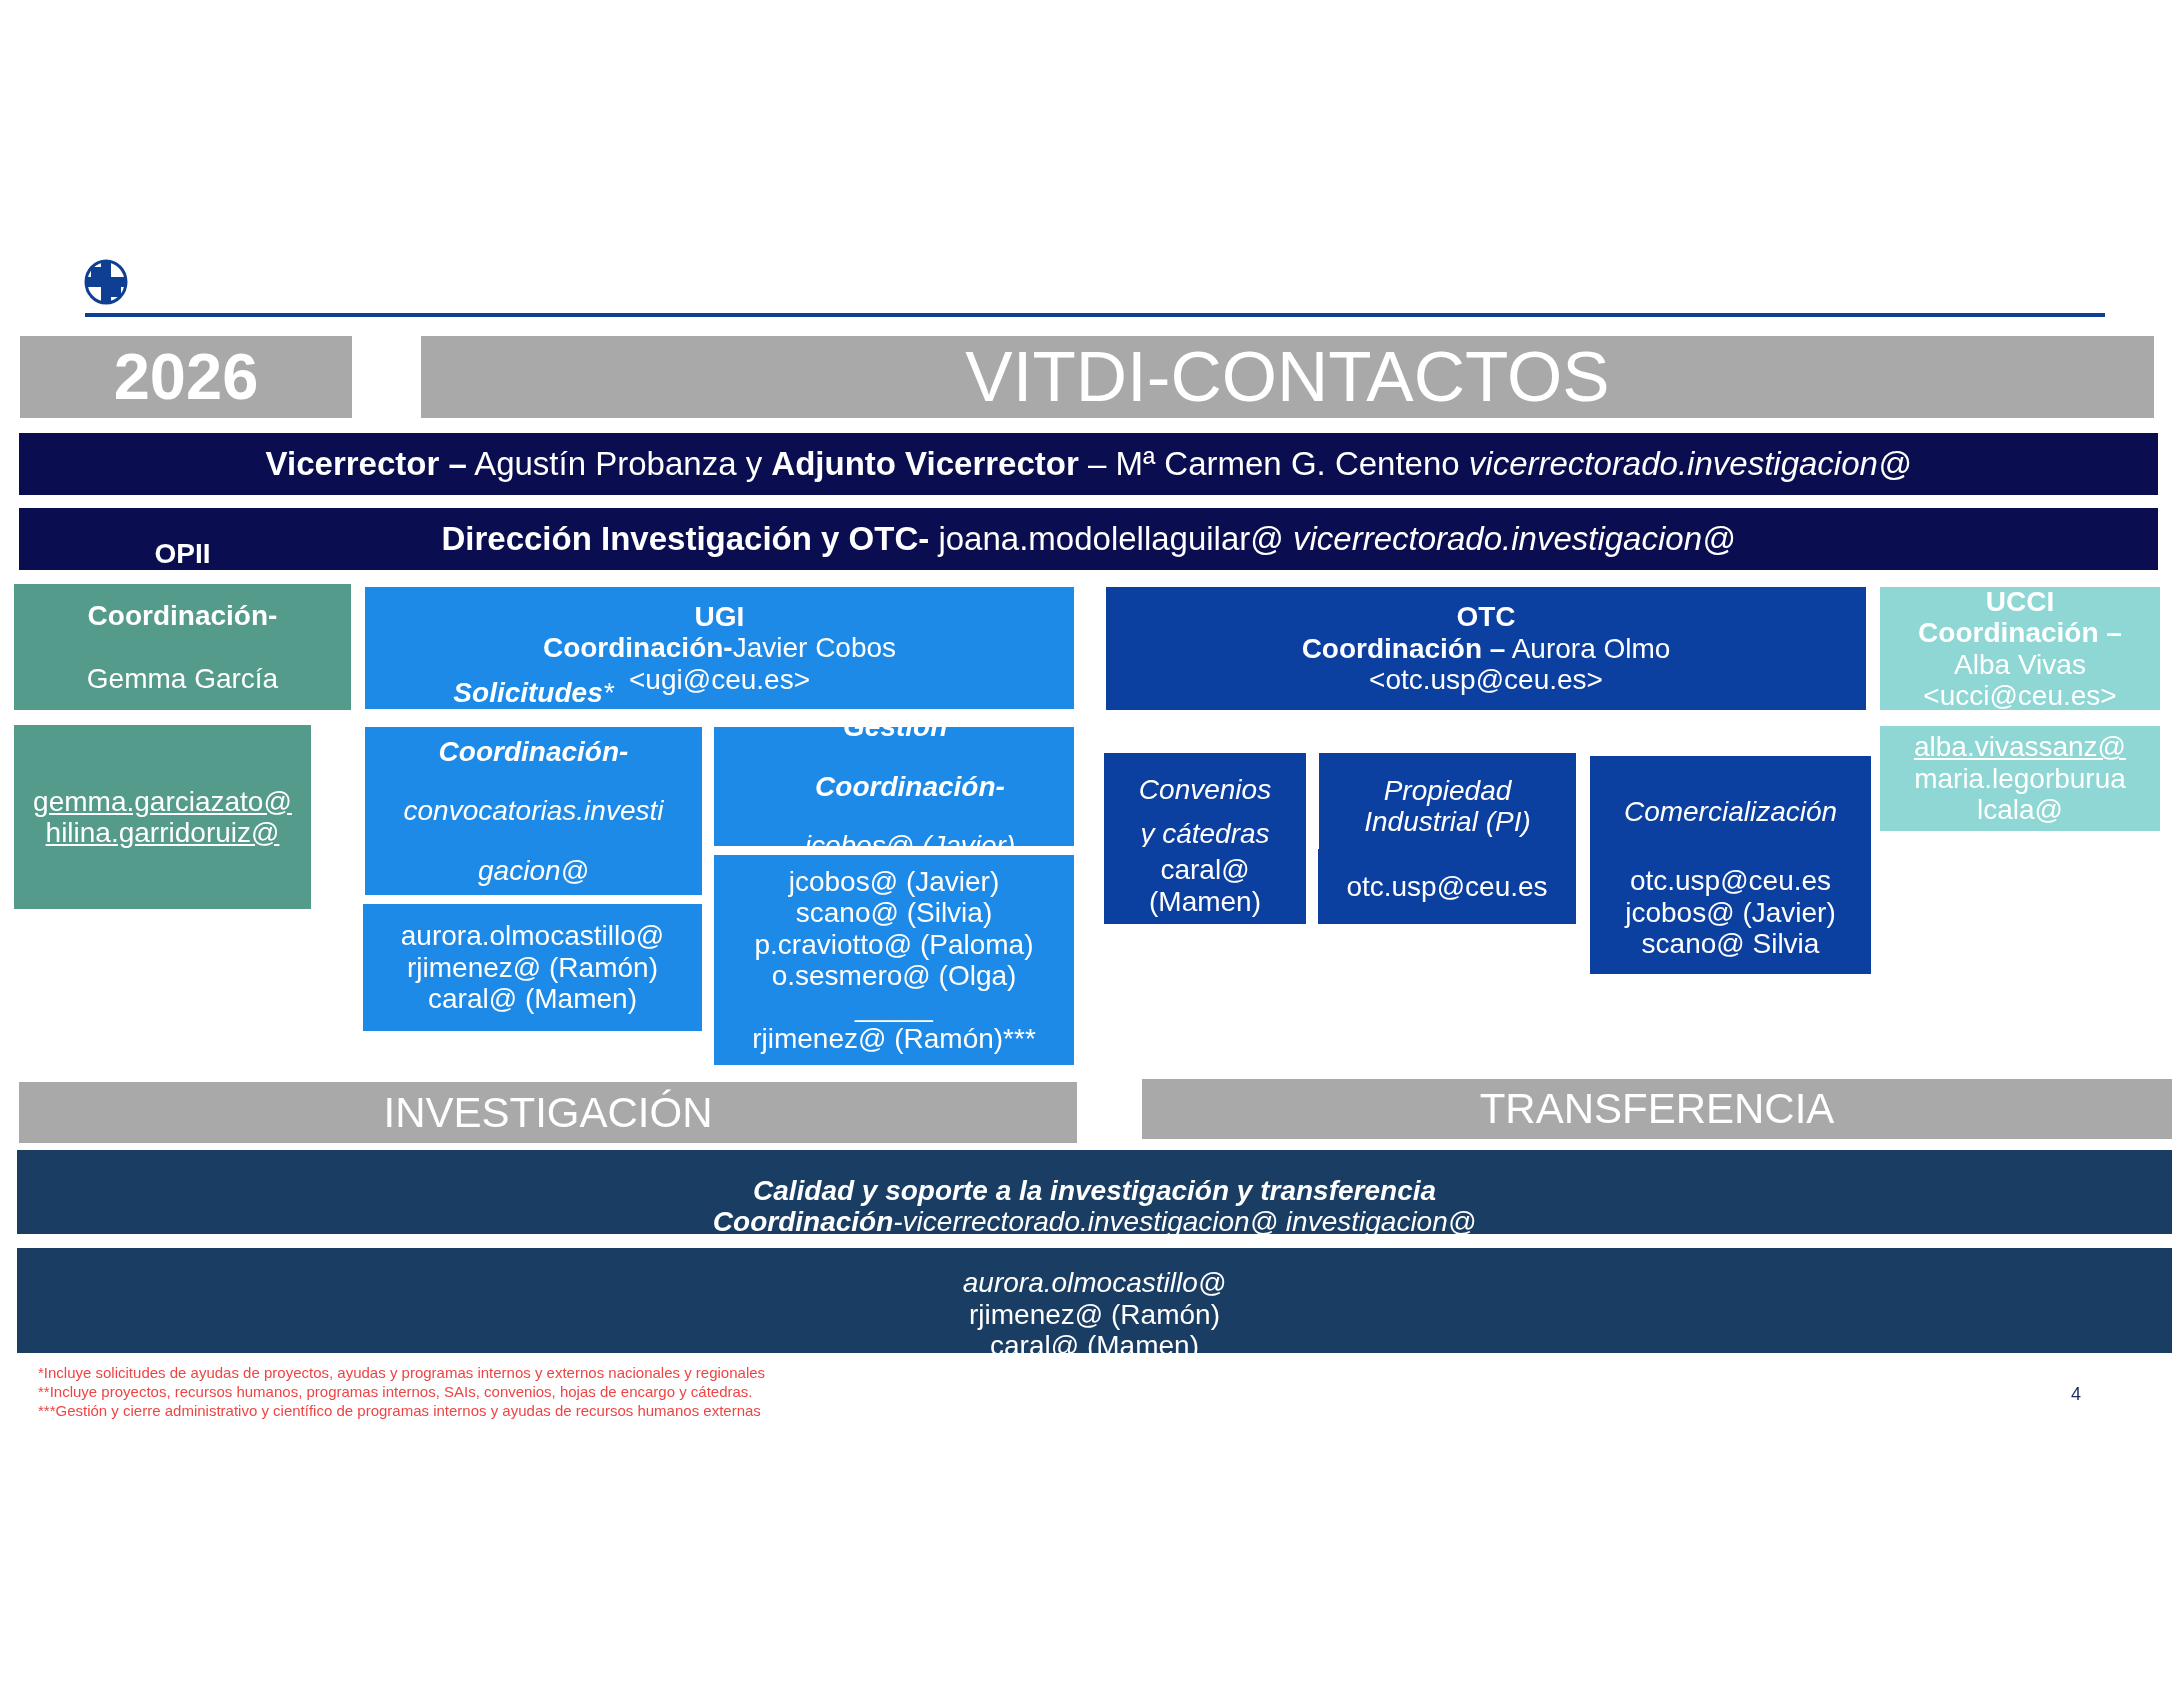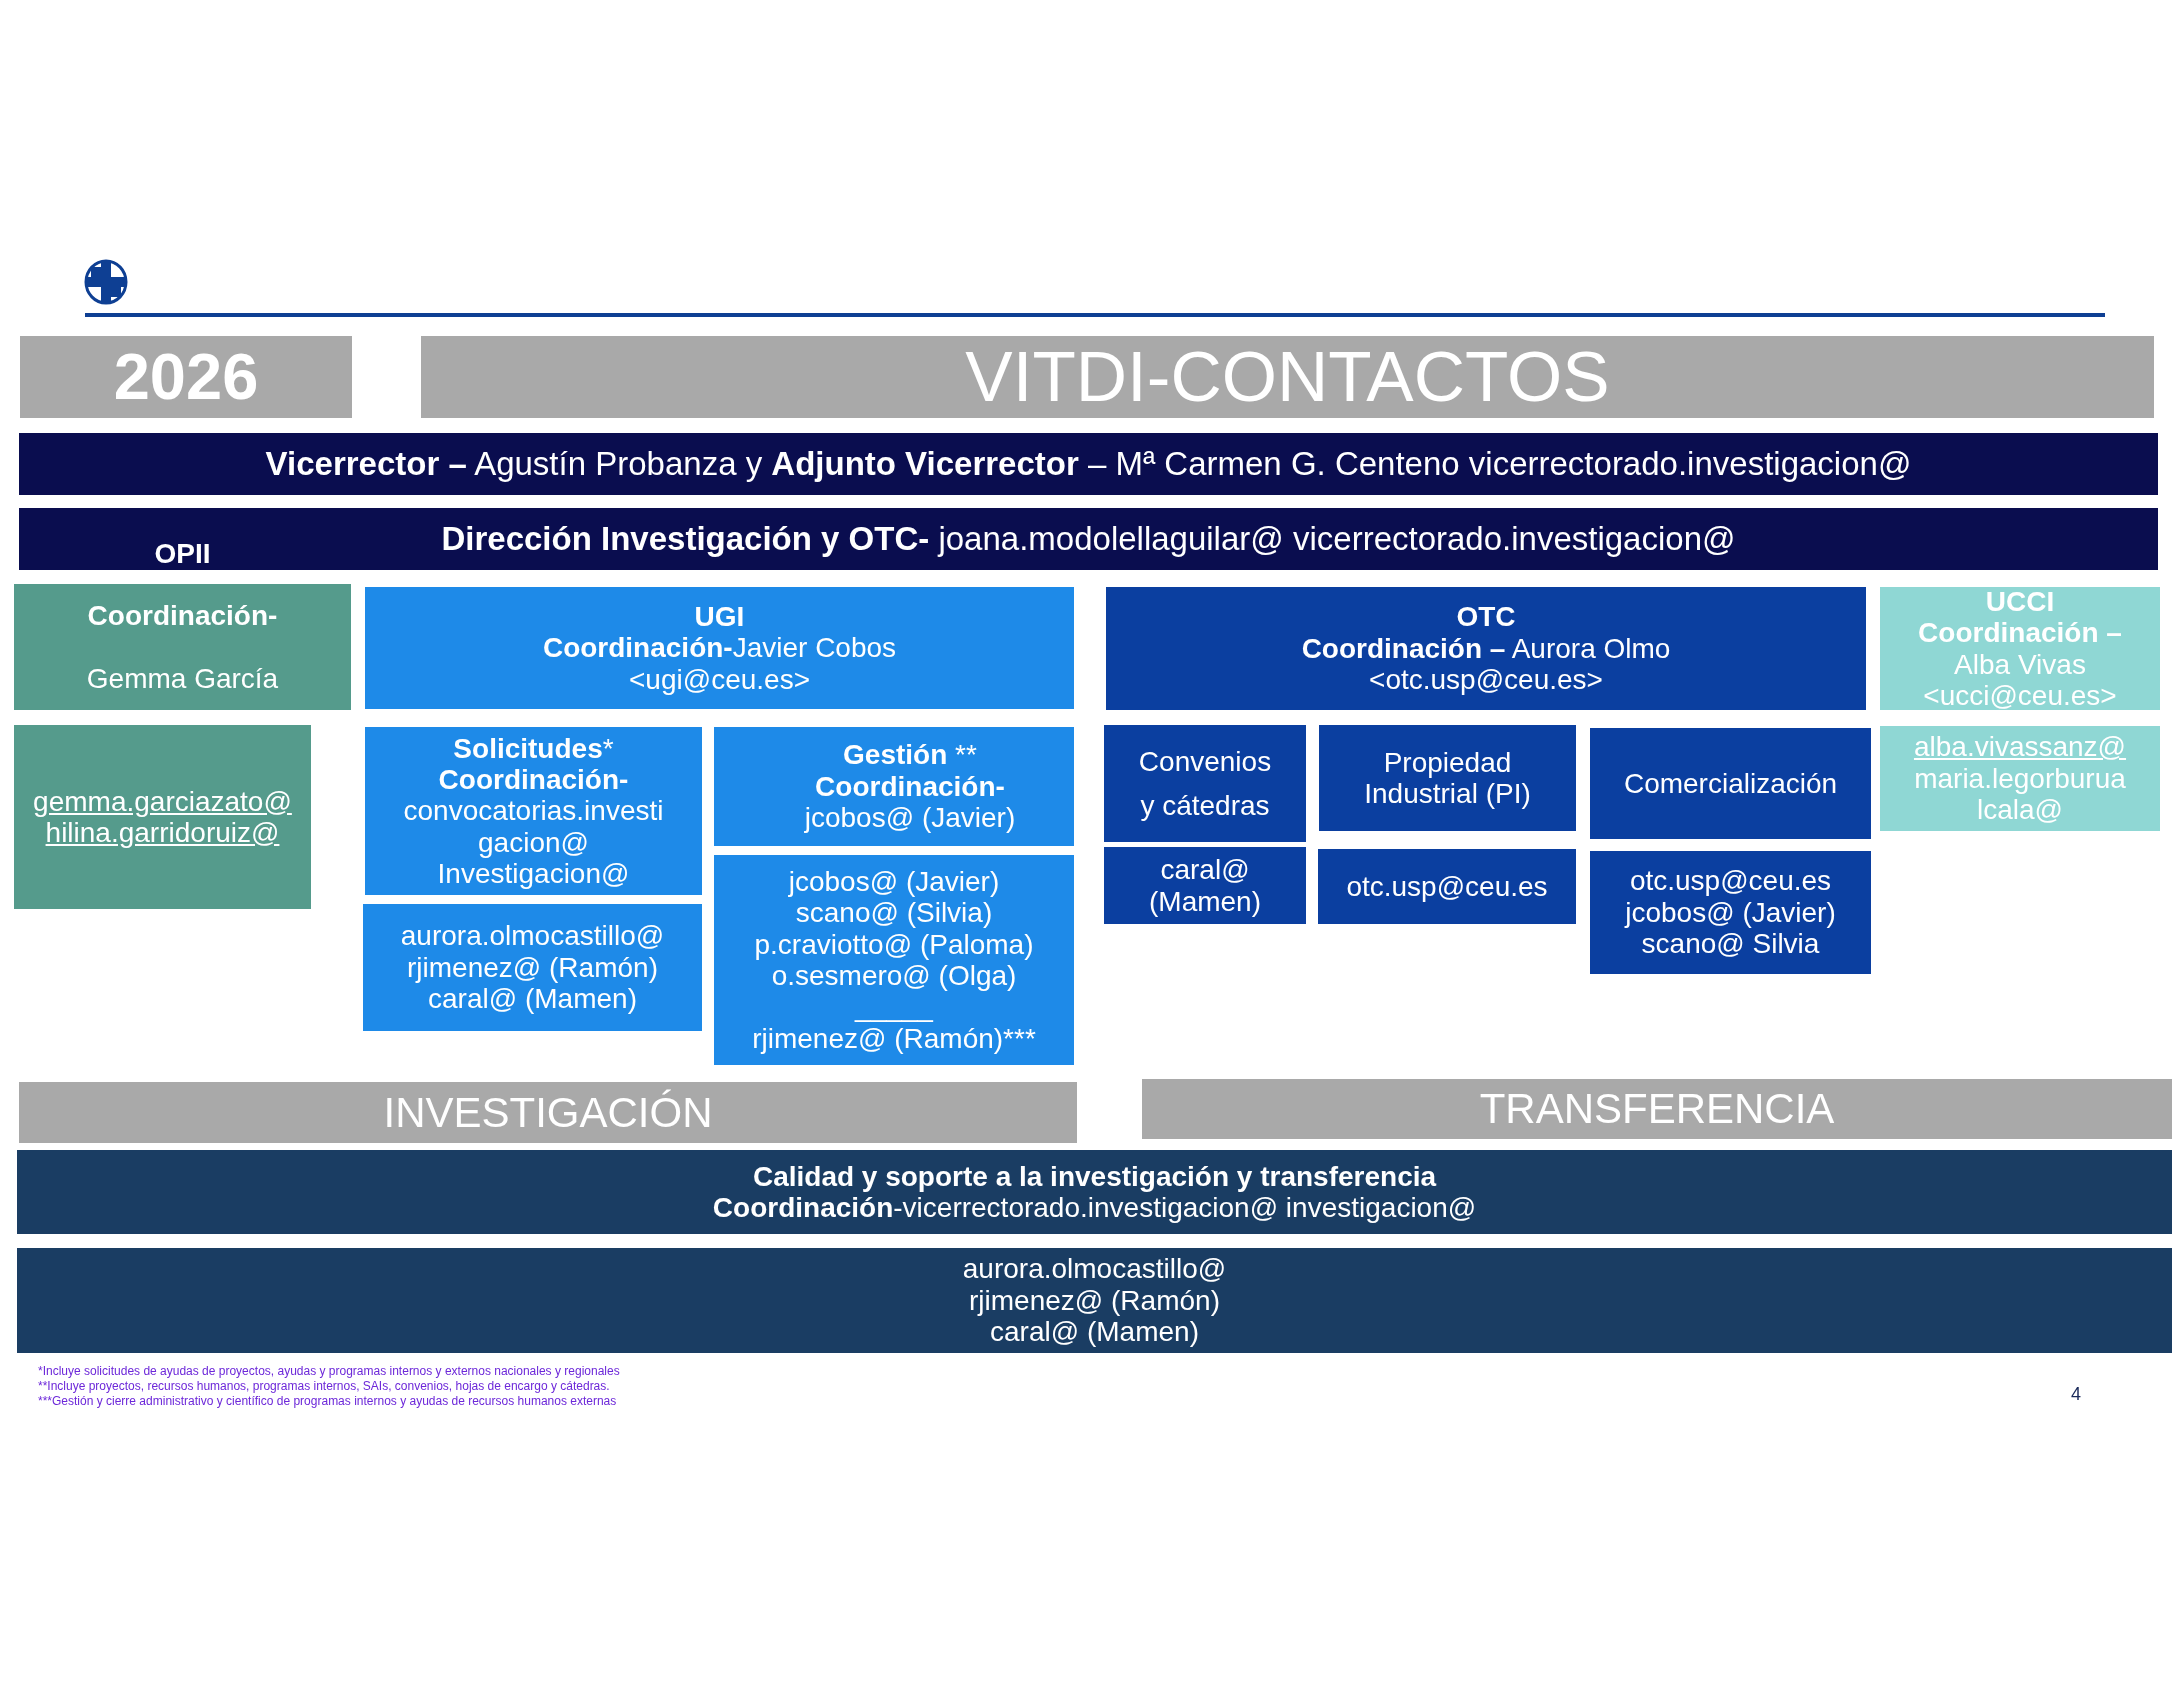"vicerrectorado.investigacion@" .i { font-style: none -> italic; margin-top: none -> 28px }
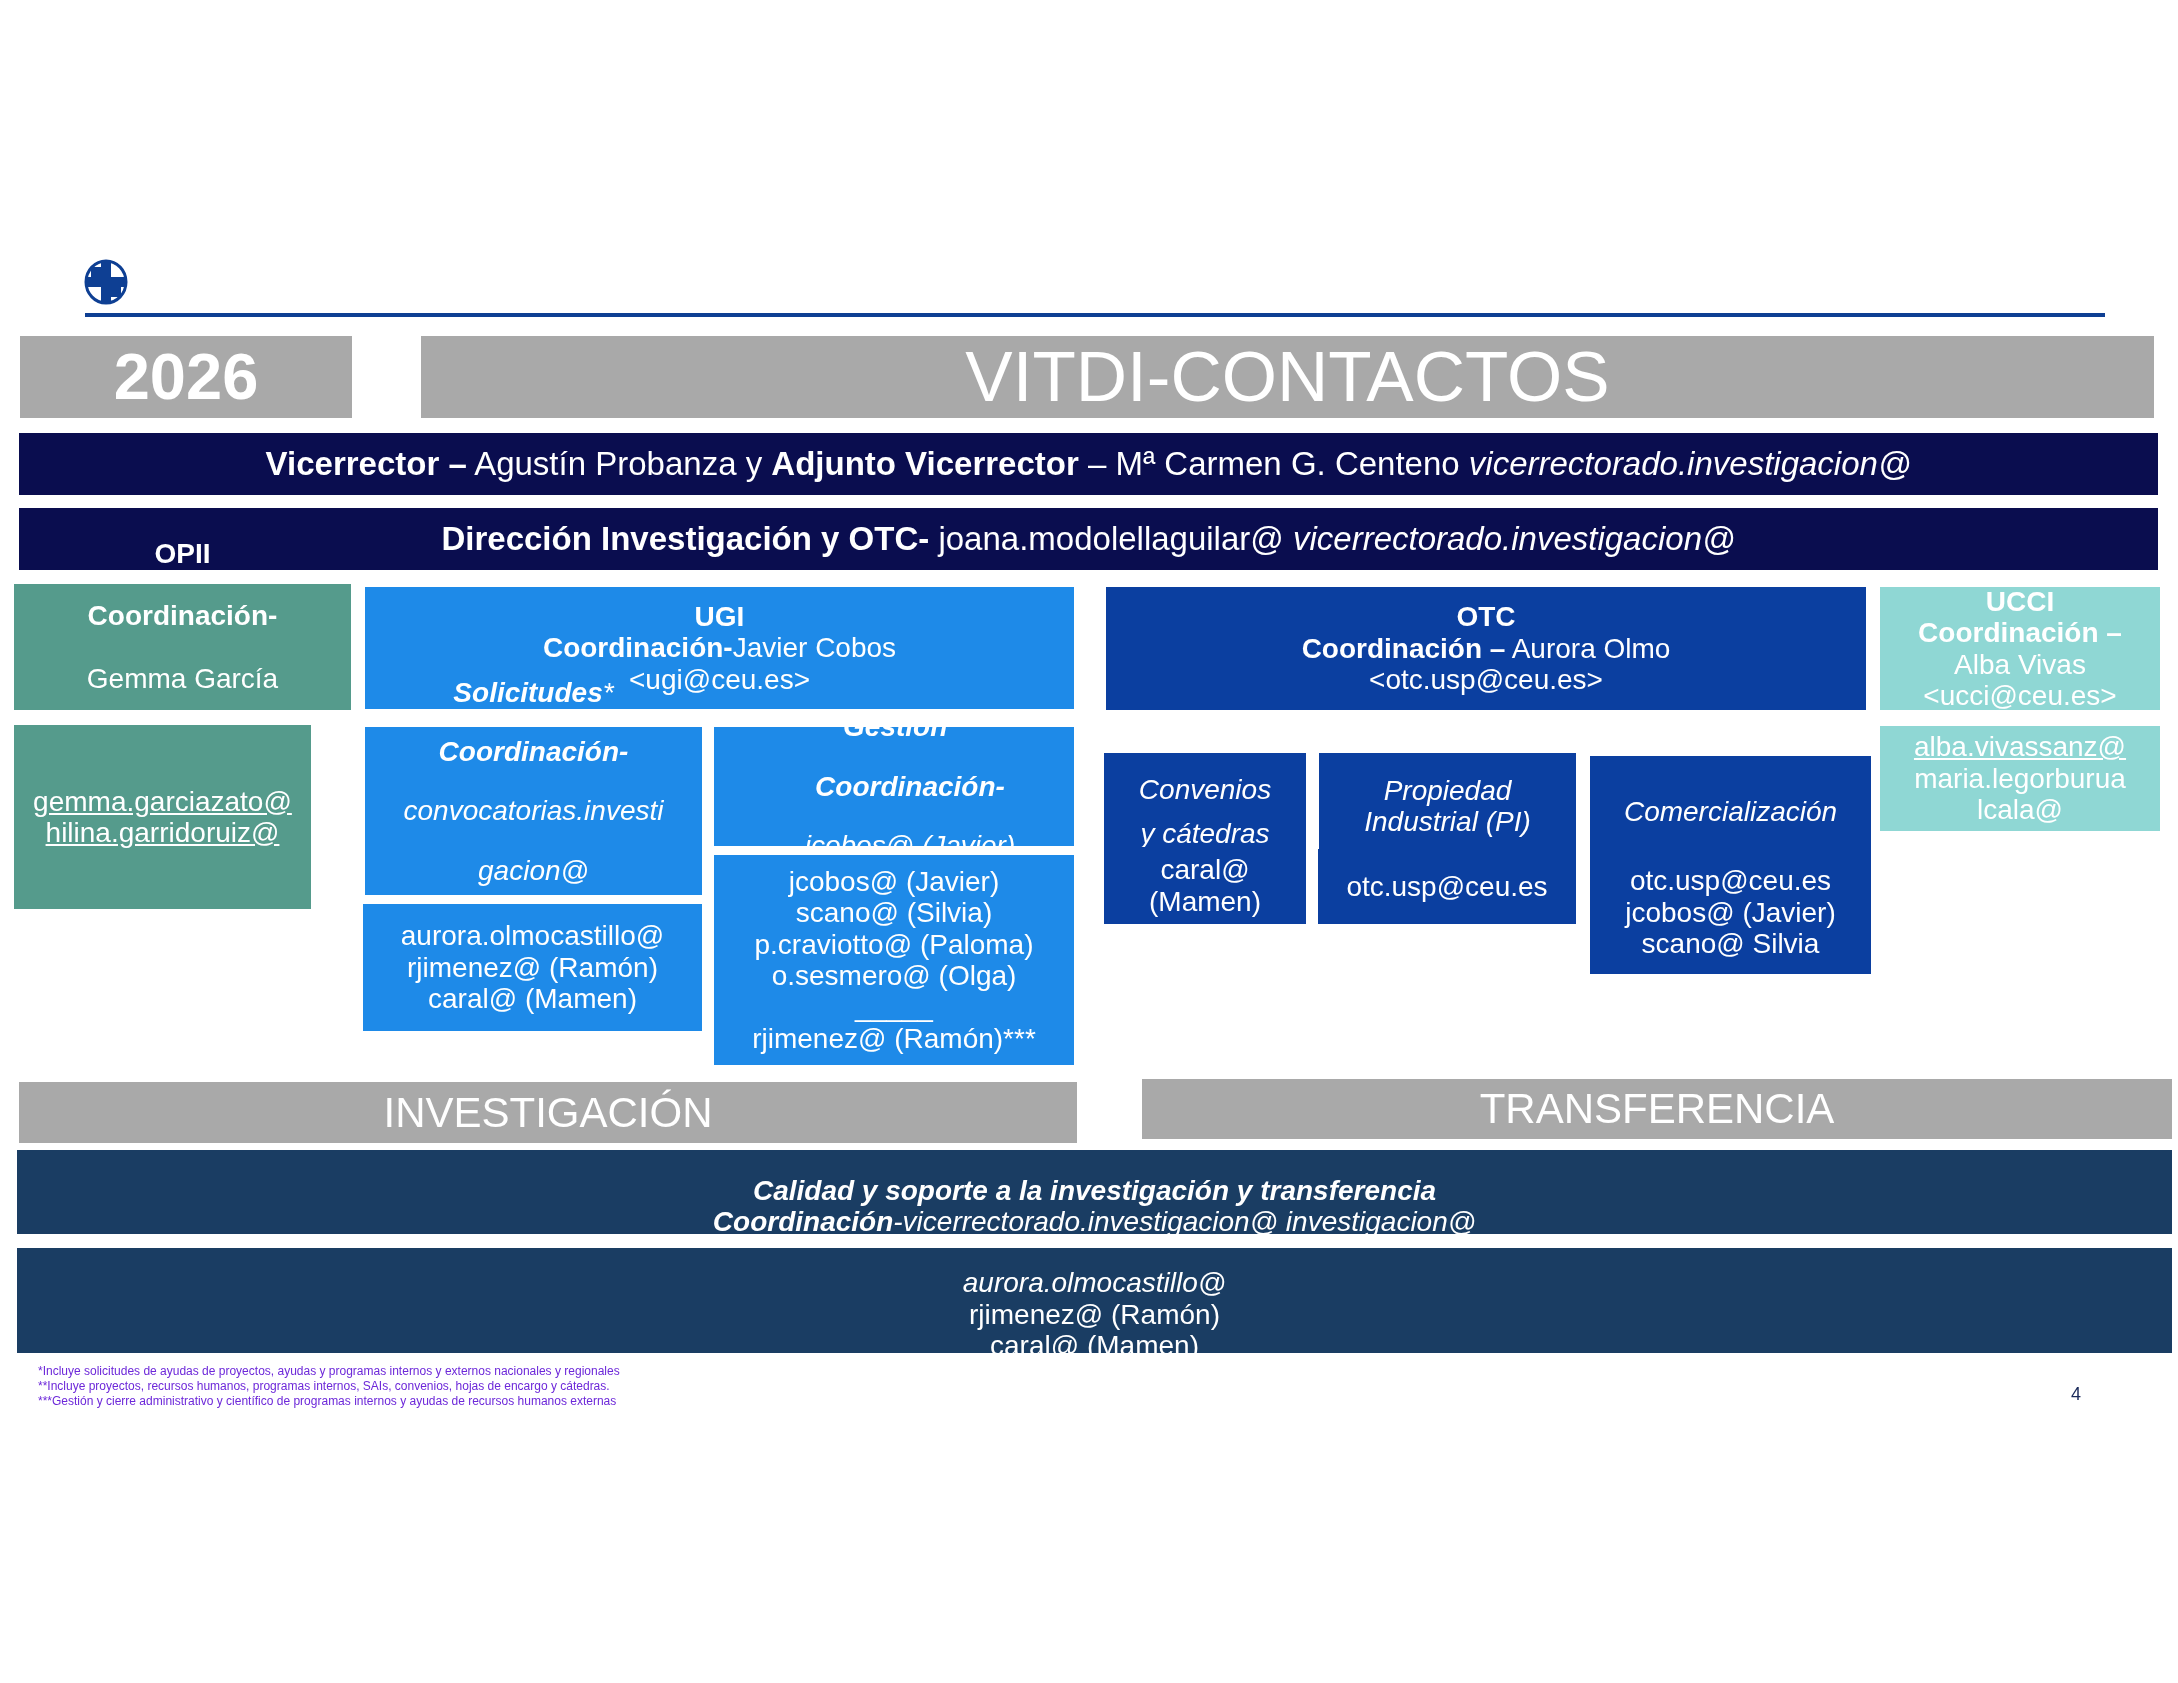"*Incluye solicitudes de ayudas de" .foot { color: #6d28d9 -> #ef4444; font-size: 12px -> 15px }
